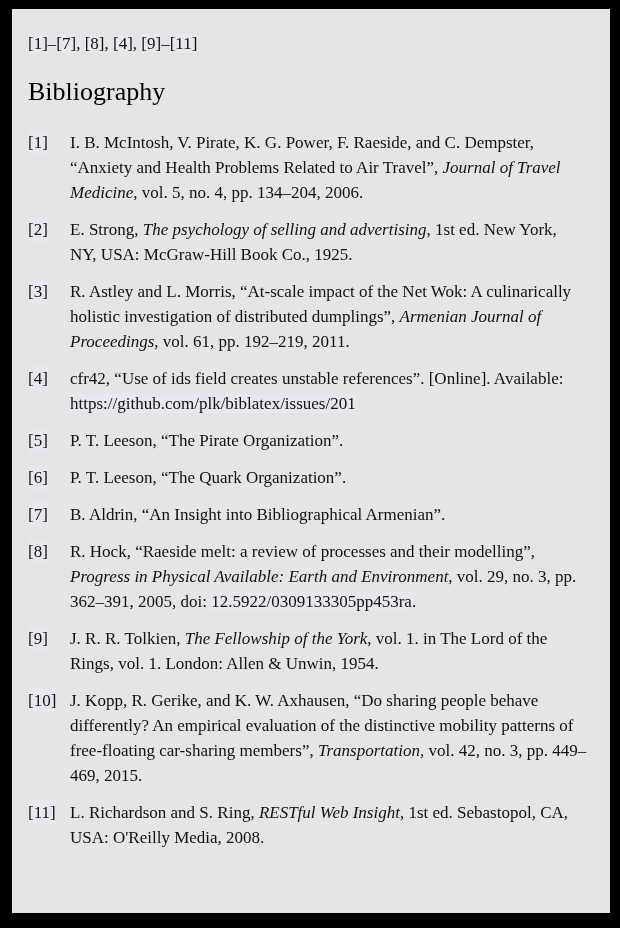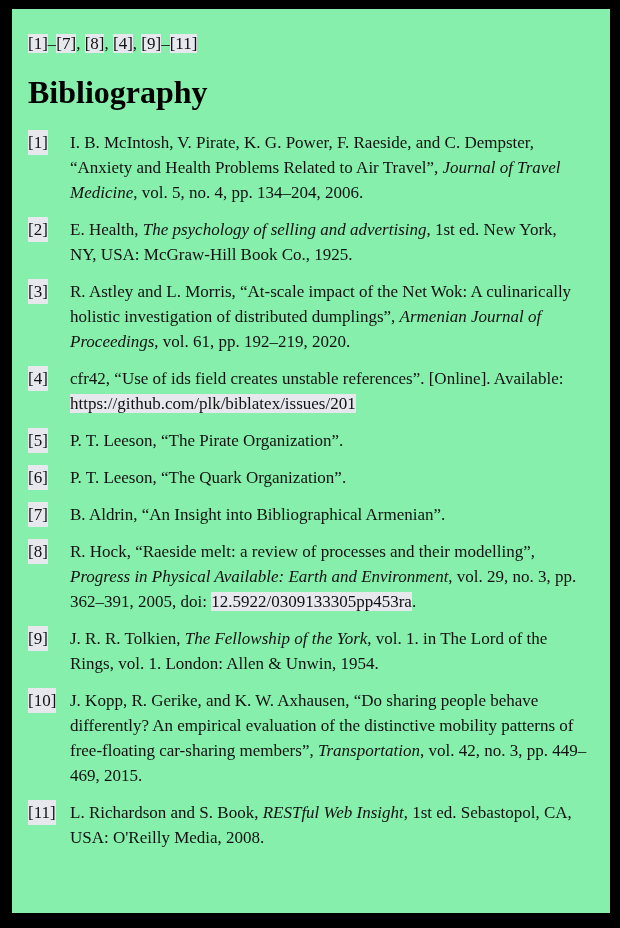"[1]–[7], [8], [4], [9]–[11]" .page { background: #86efac -> #e5e5e5 }
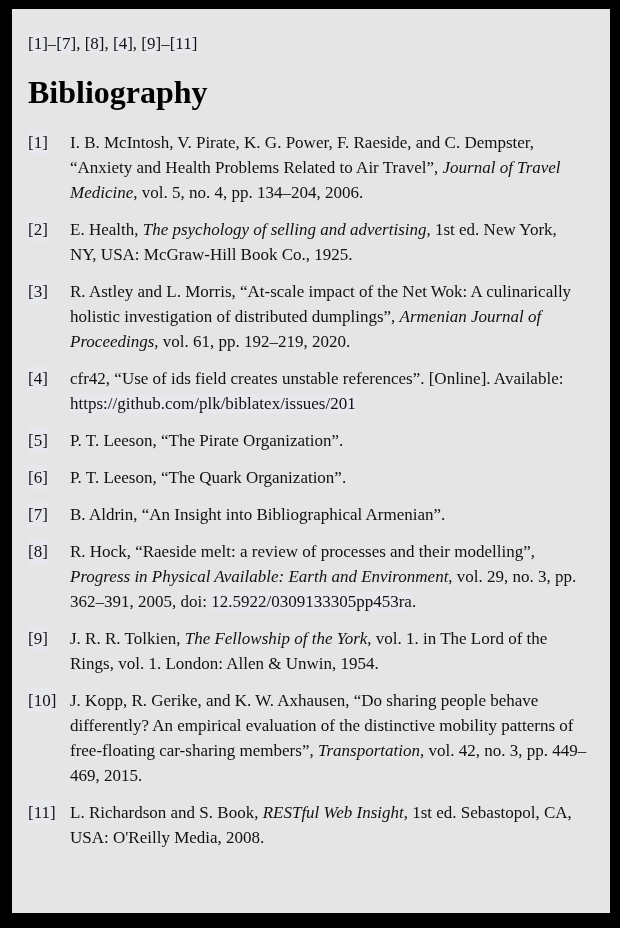"Bibliography" .heading { font-size: 32px -> 26px; font-weight: 700 -> 400 }
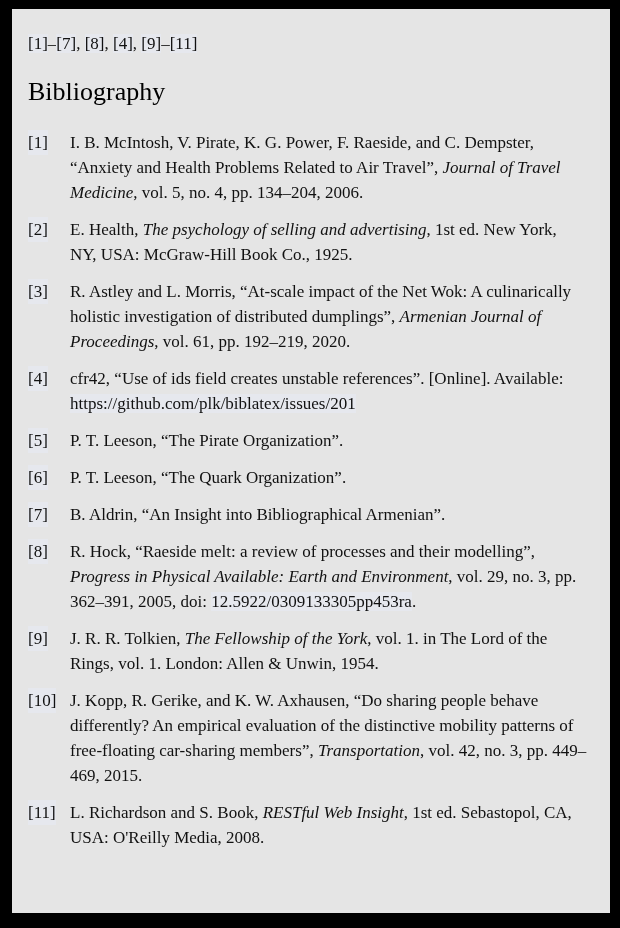"E. Health," span { text: Health -> Strong }
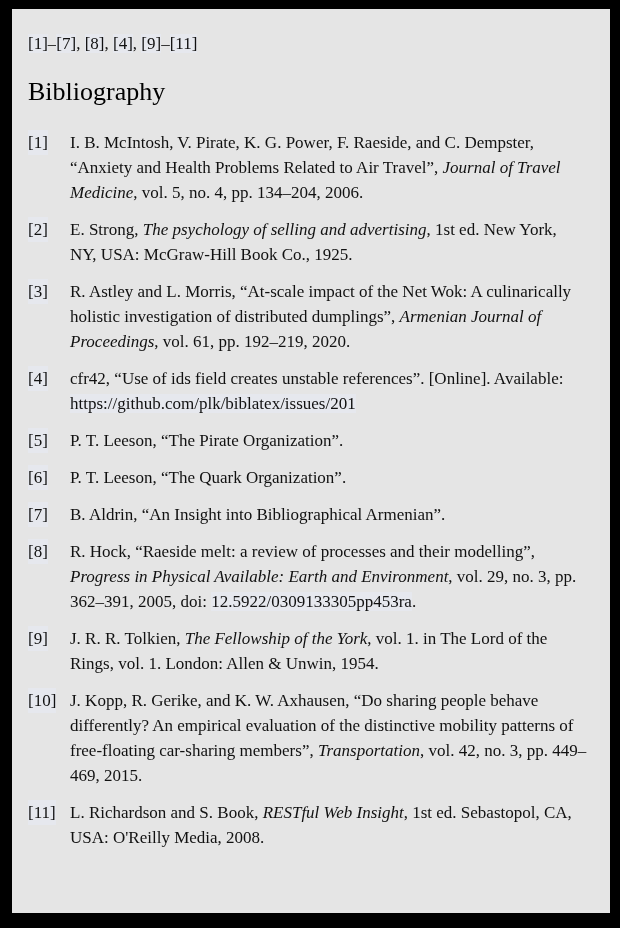", vol. 61, pp. 192–219," span { text: 2020 -> 2011 }
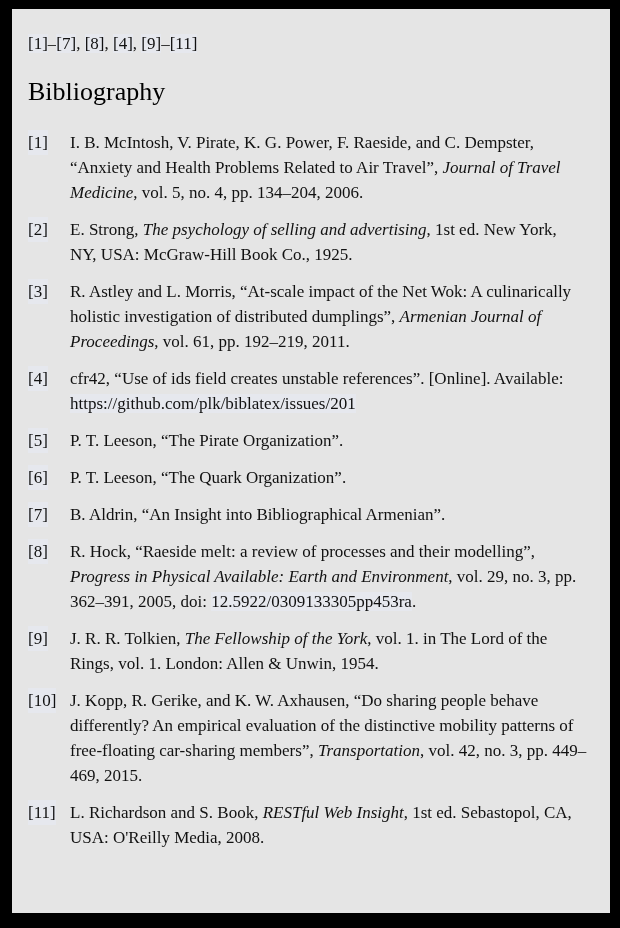"L. Richardson and S. Book," span { text: Book -> Ring }
